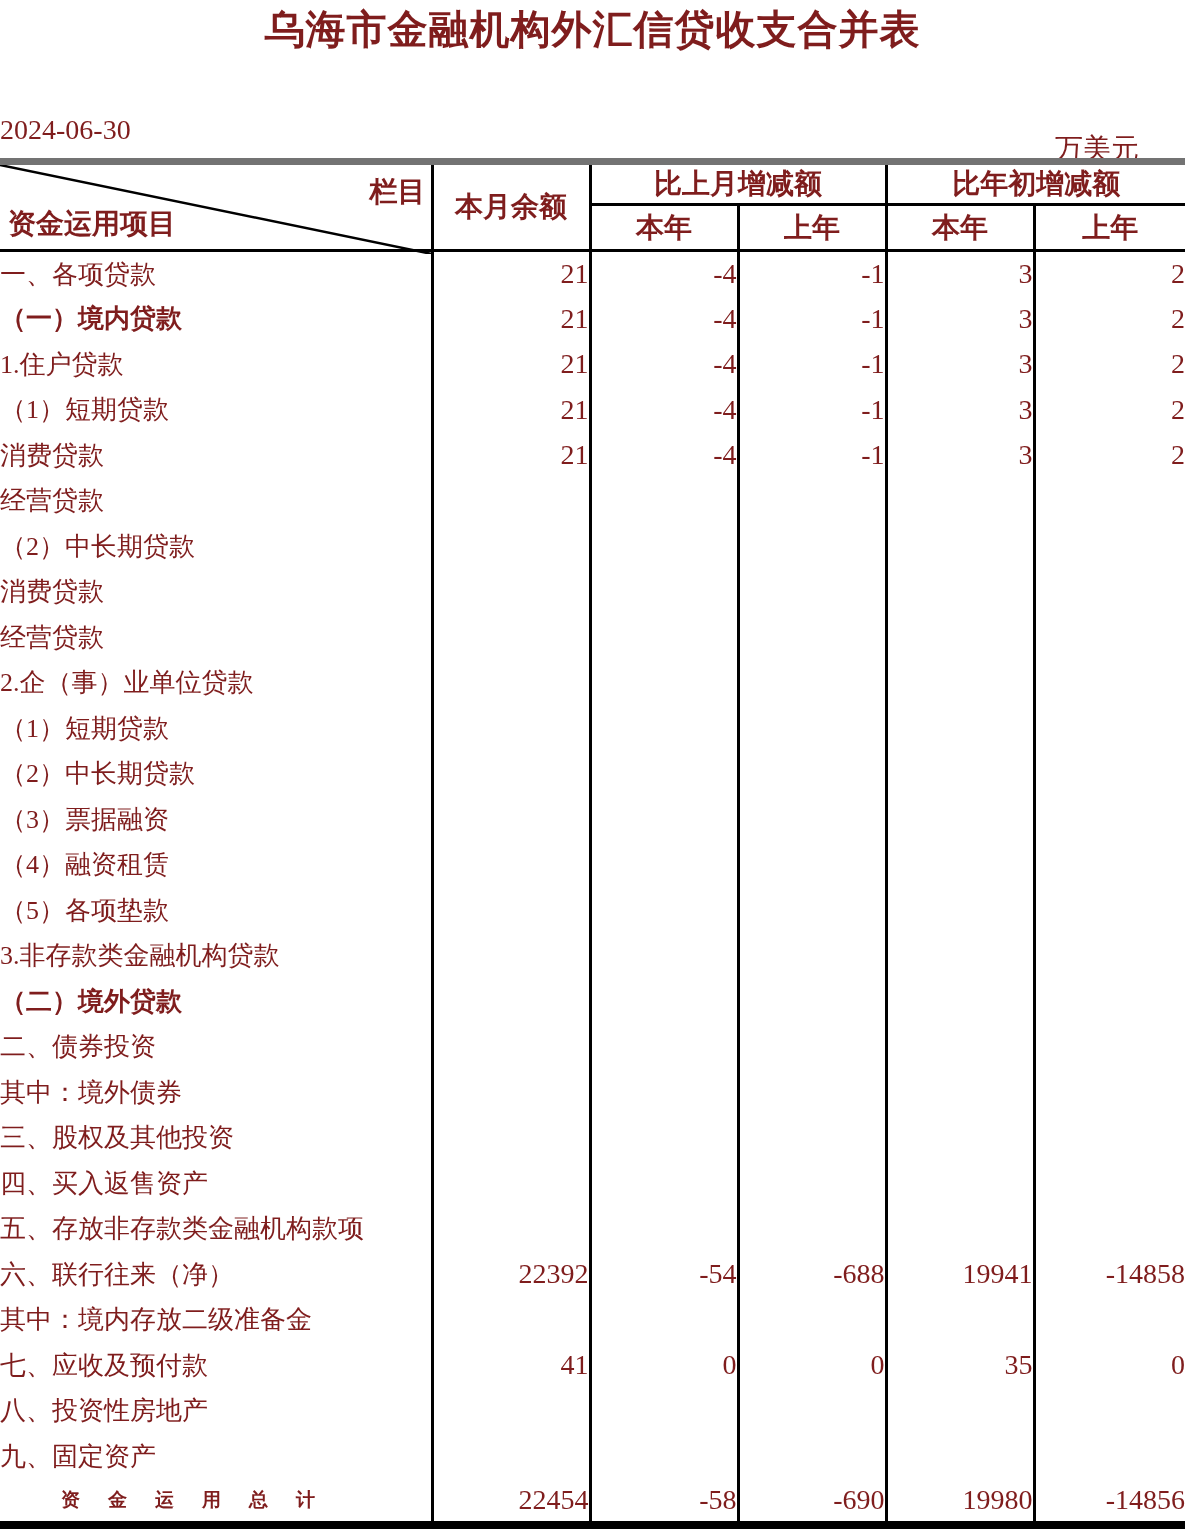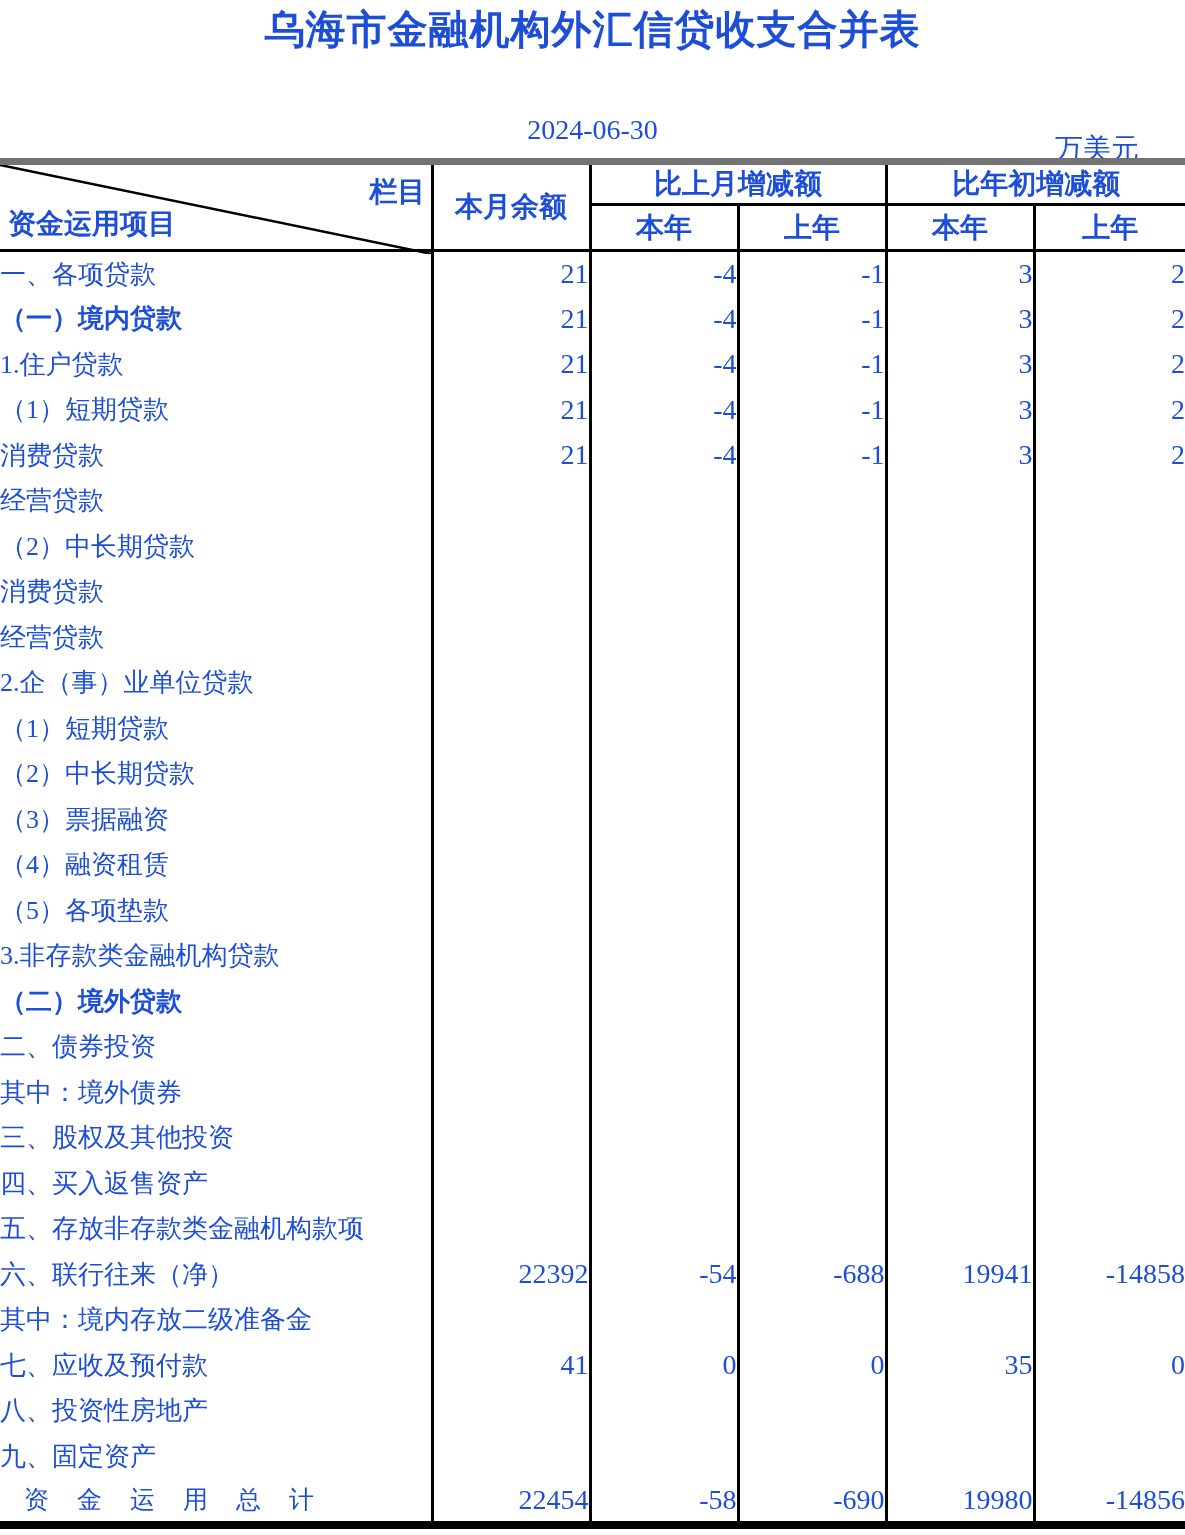"乌海市金融机构外汇信贷收支合并表" .page { color: #1d4ed8 -> #7f1d1d }
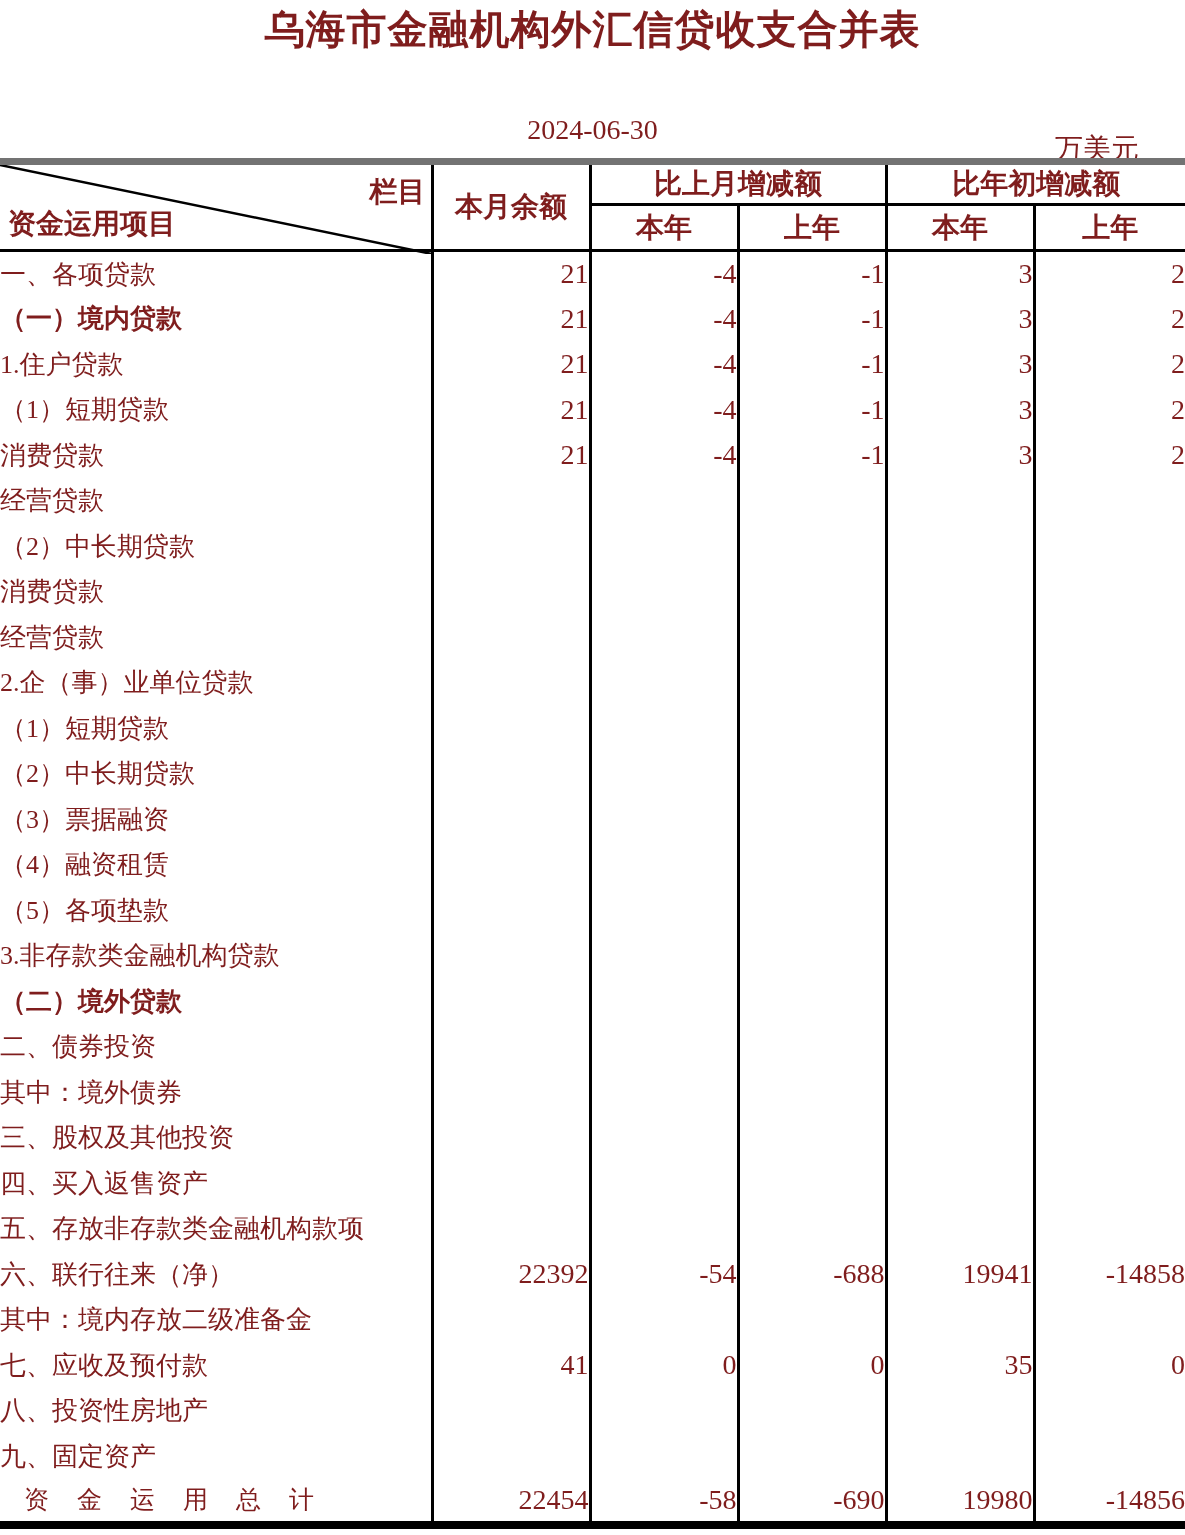"2024-06-30" .meta .date { text-align: center -> left }
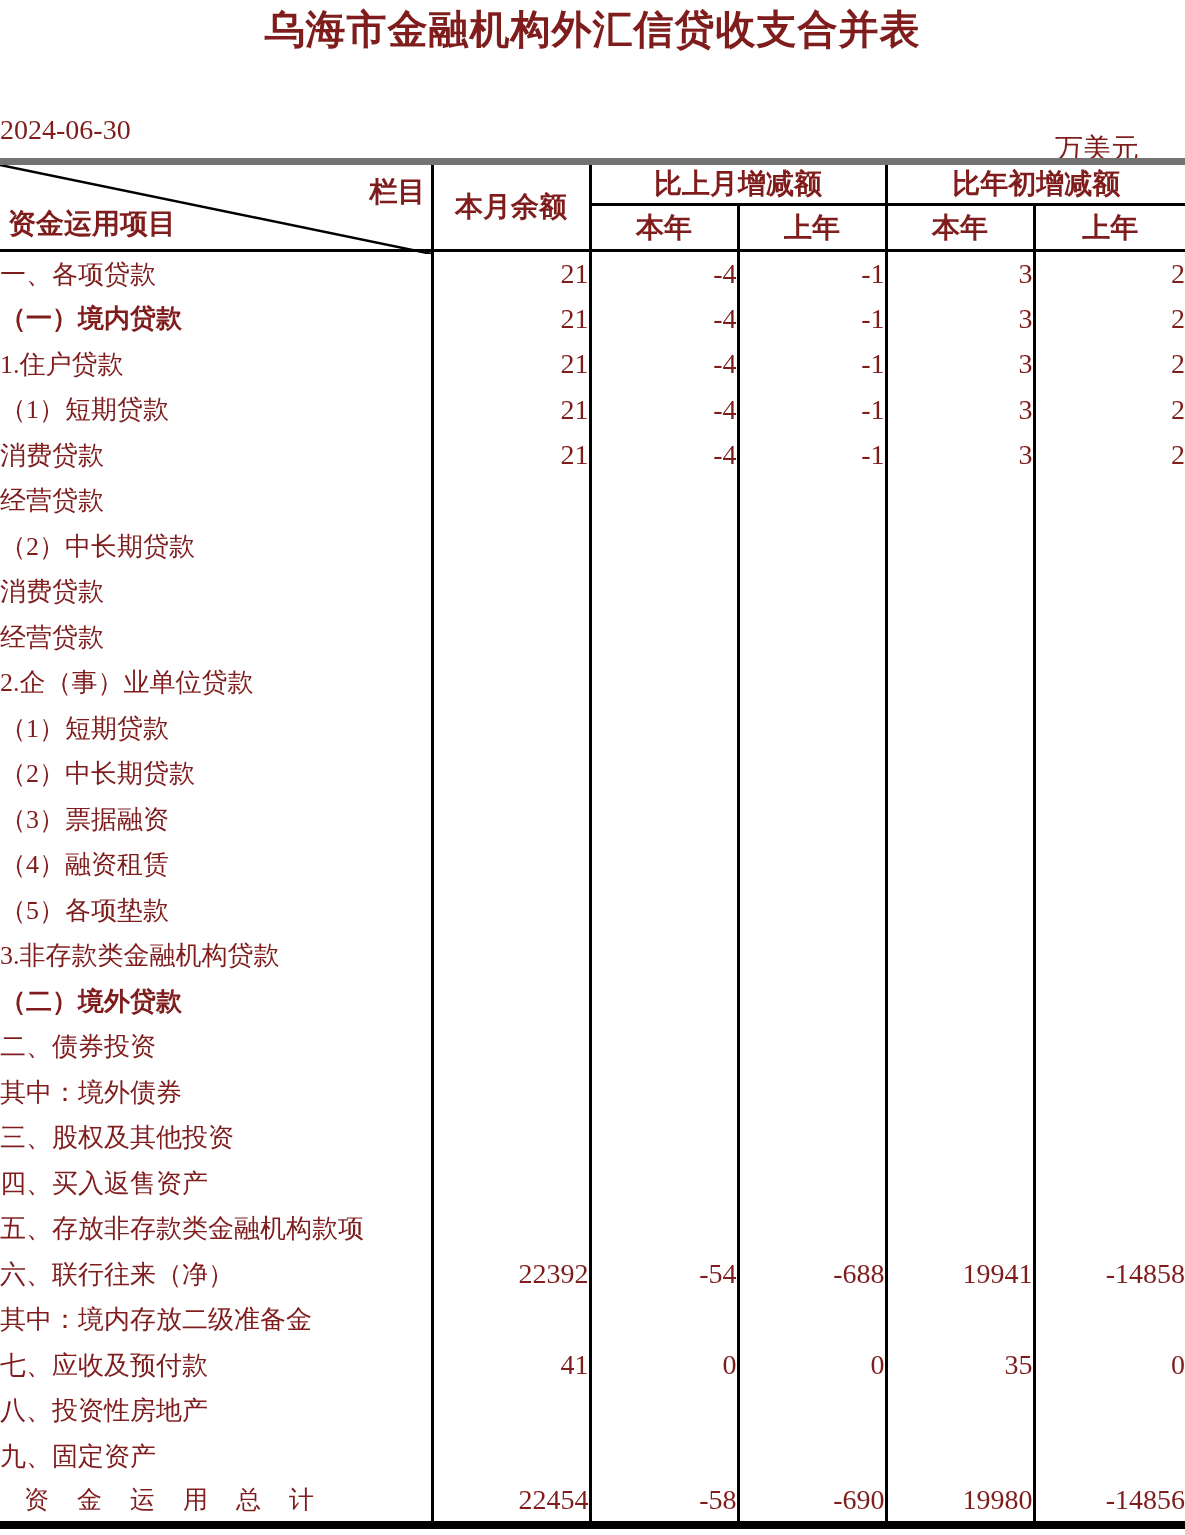"资金运用总计" td.label.total { font-size: 25px -> 19px; font-weight: normal -> bold; padding-left: 24px -> 61px }
